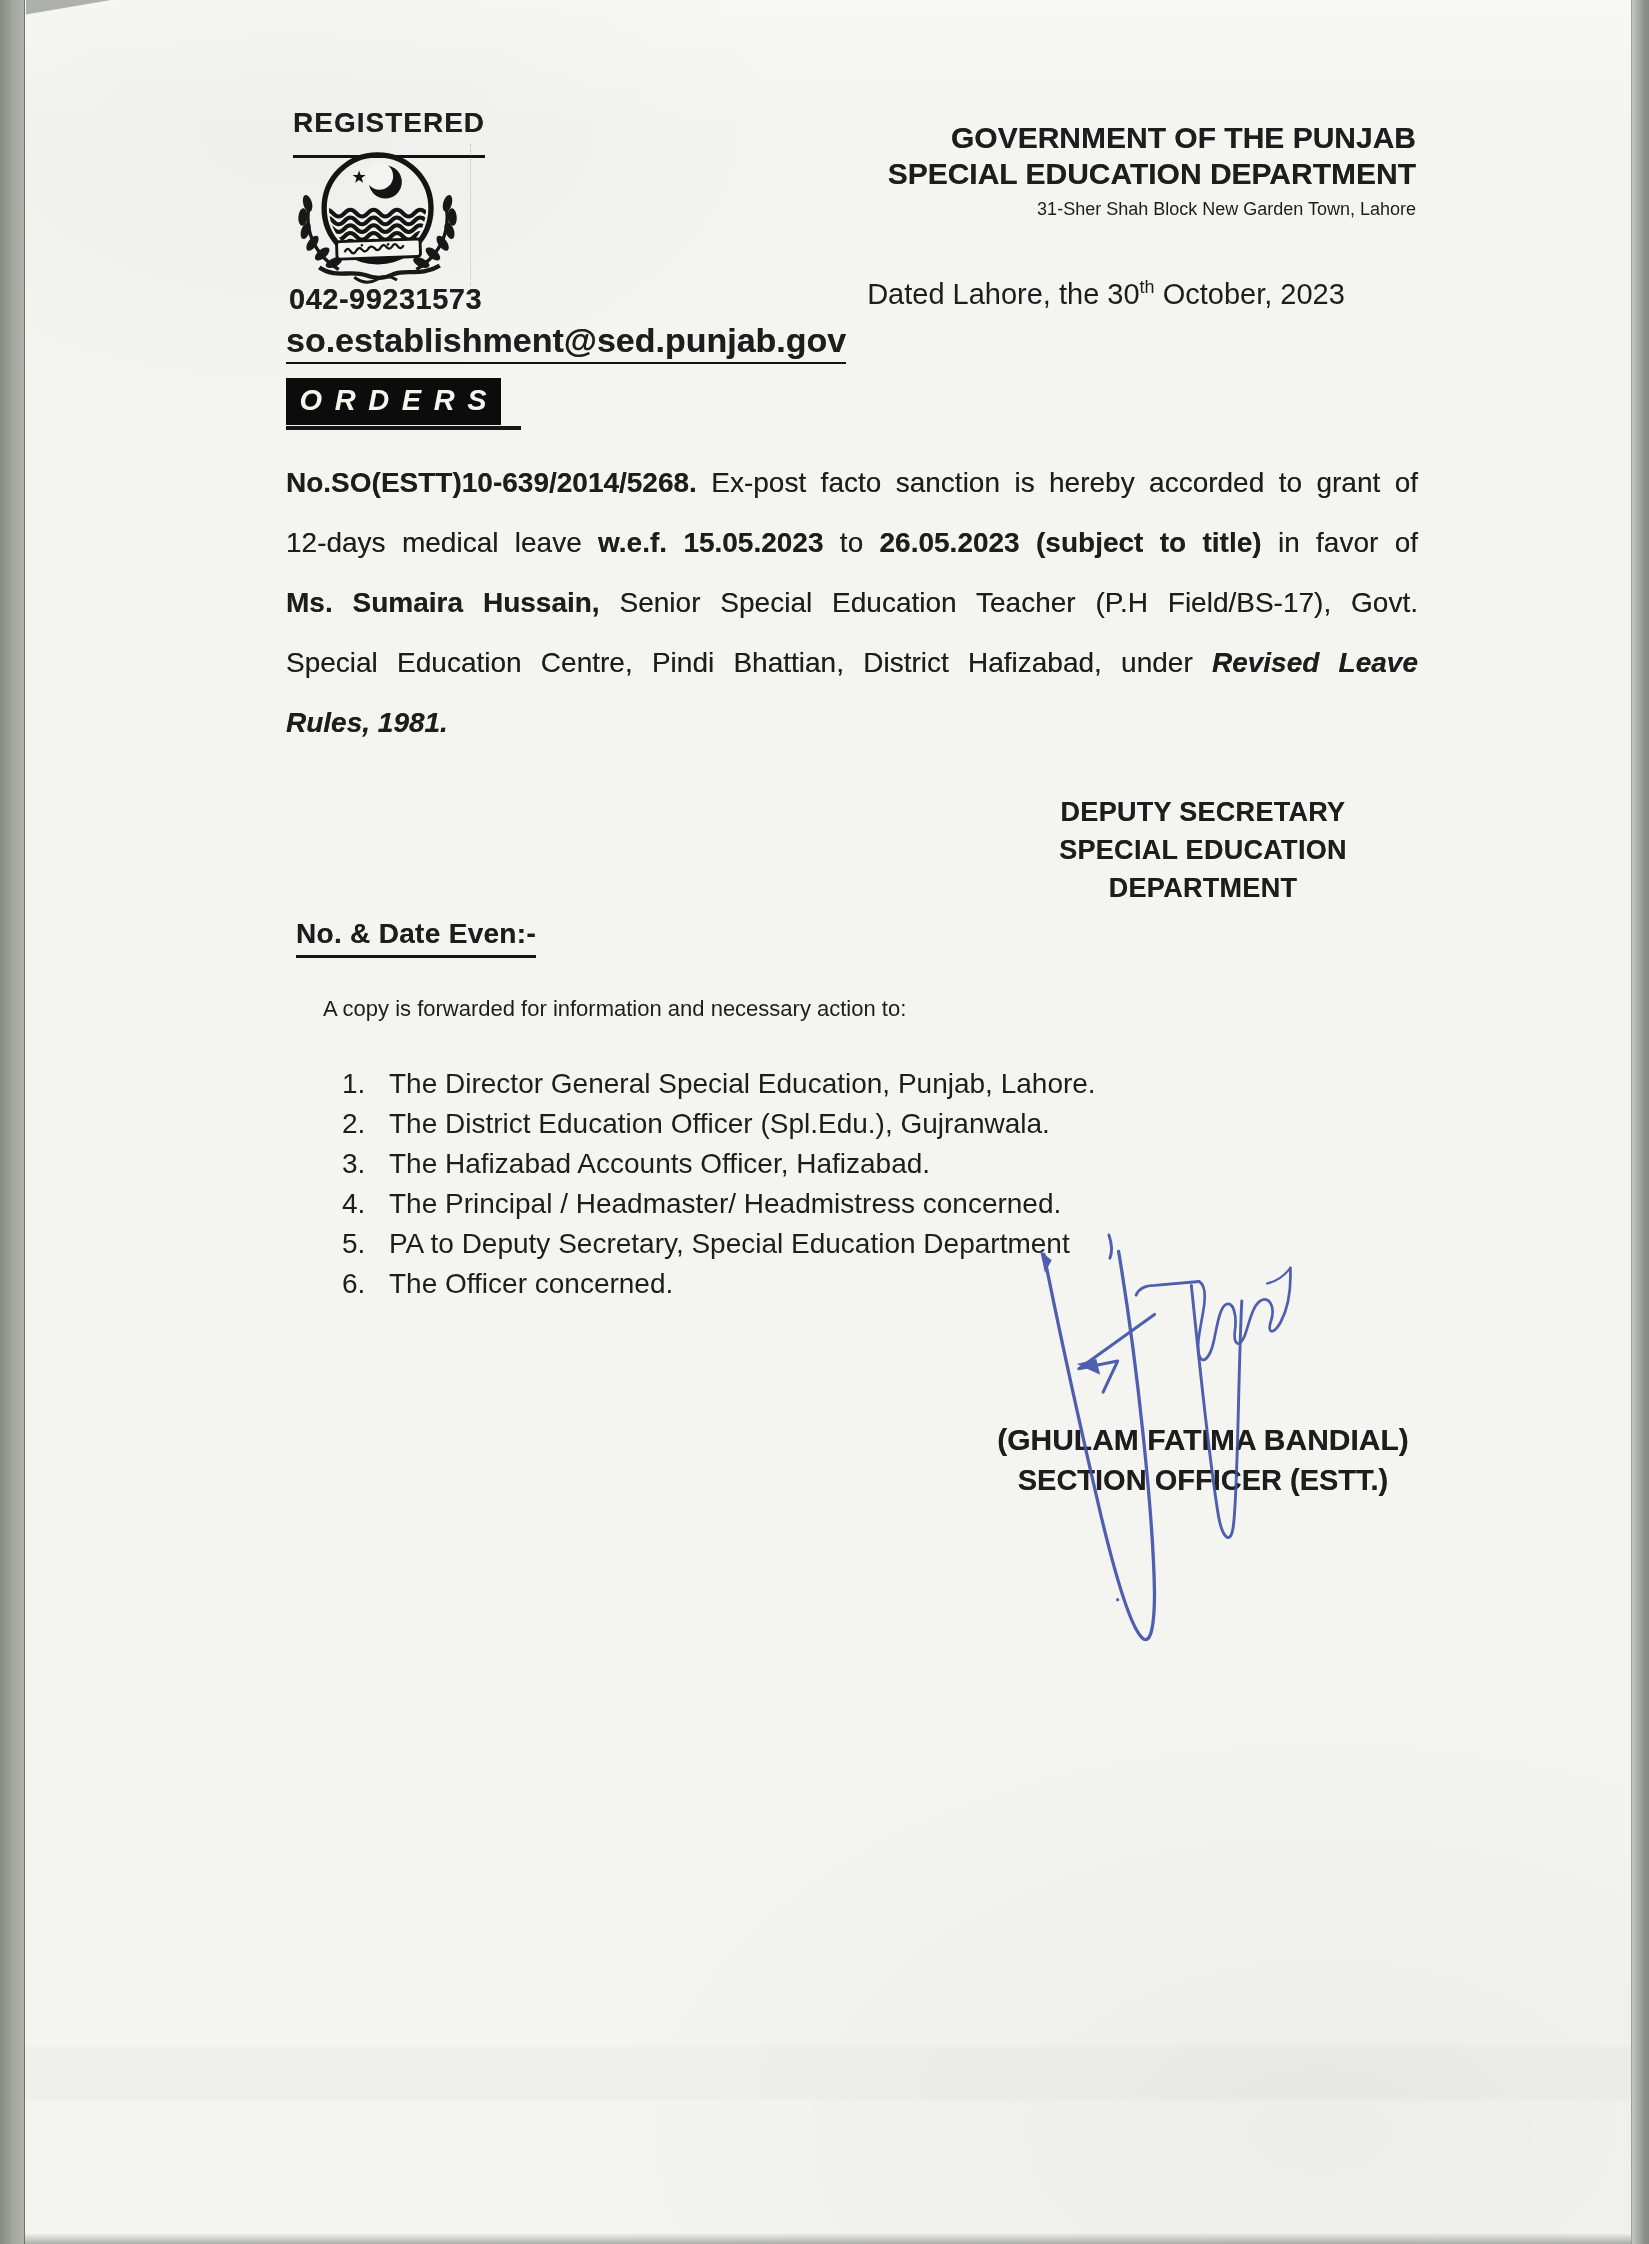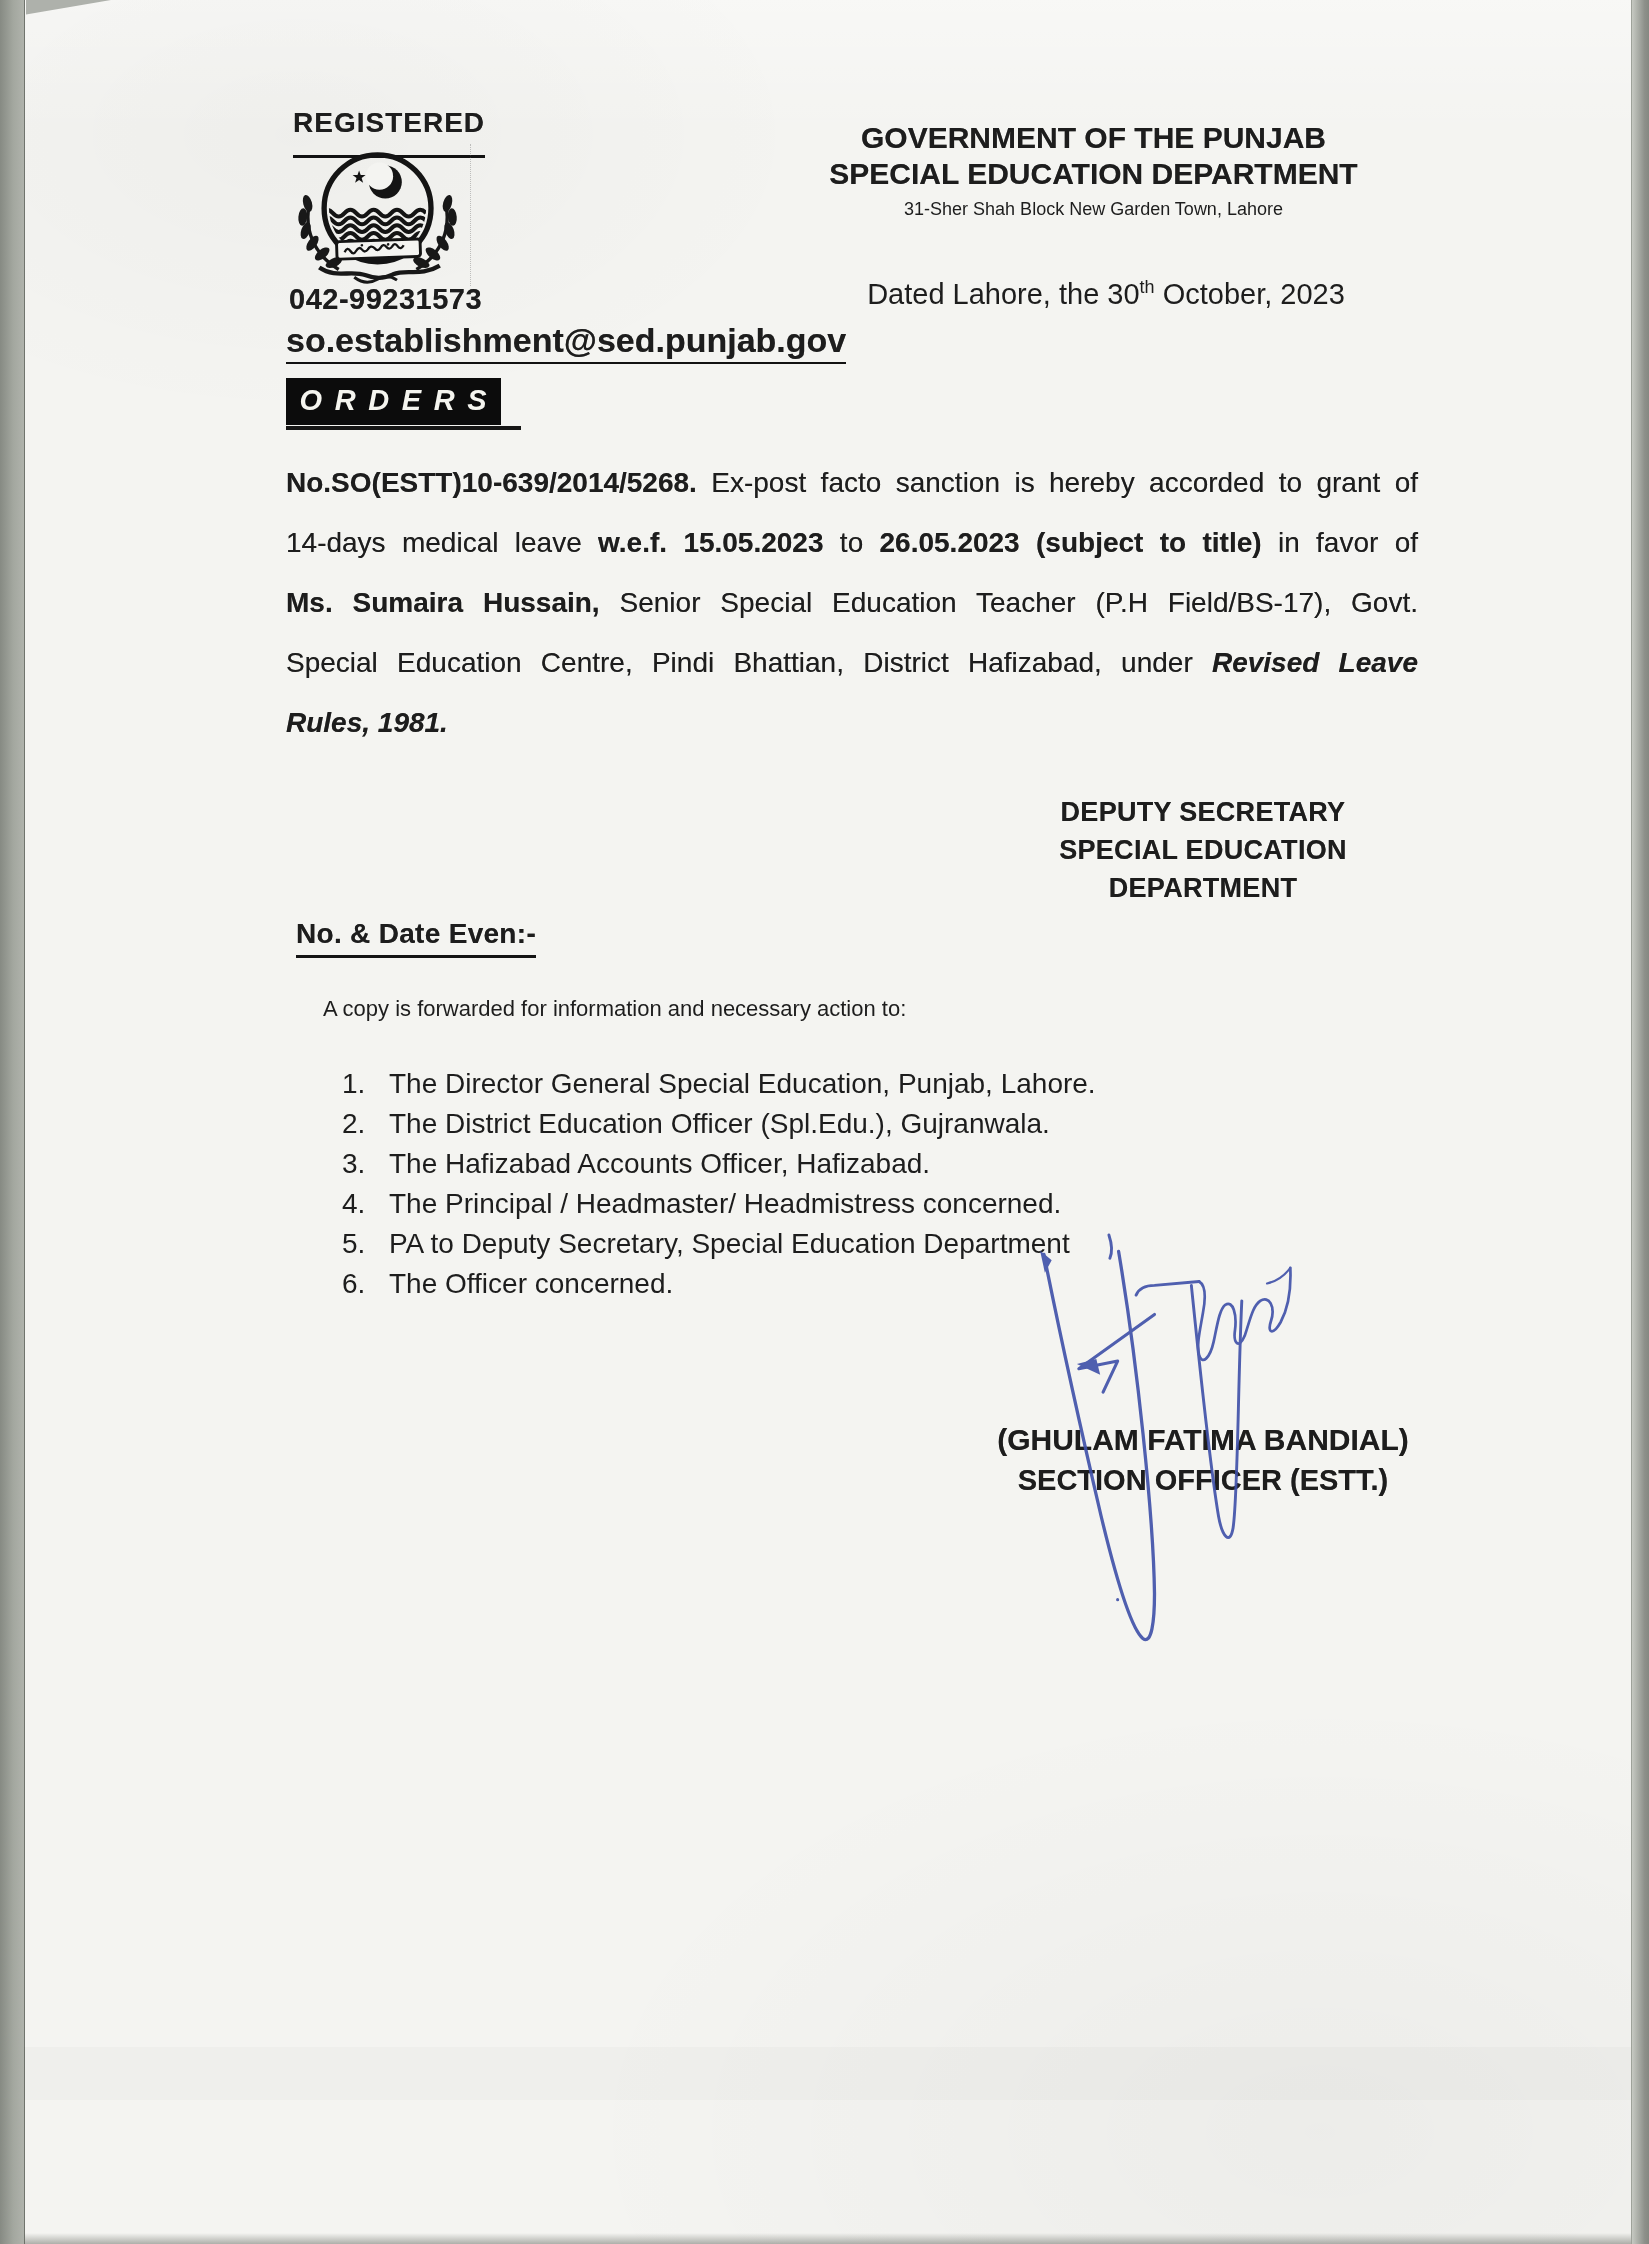"GOVERNMENT OF THE PUNJAB" .org-block { text-align: center -> right }
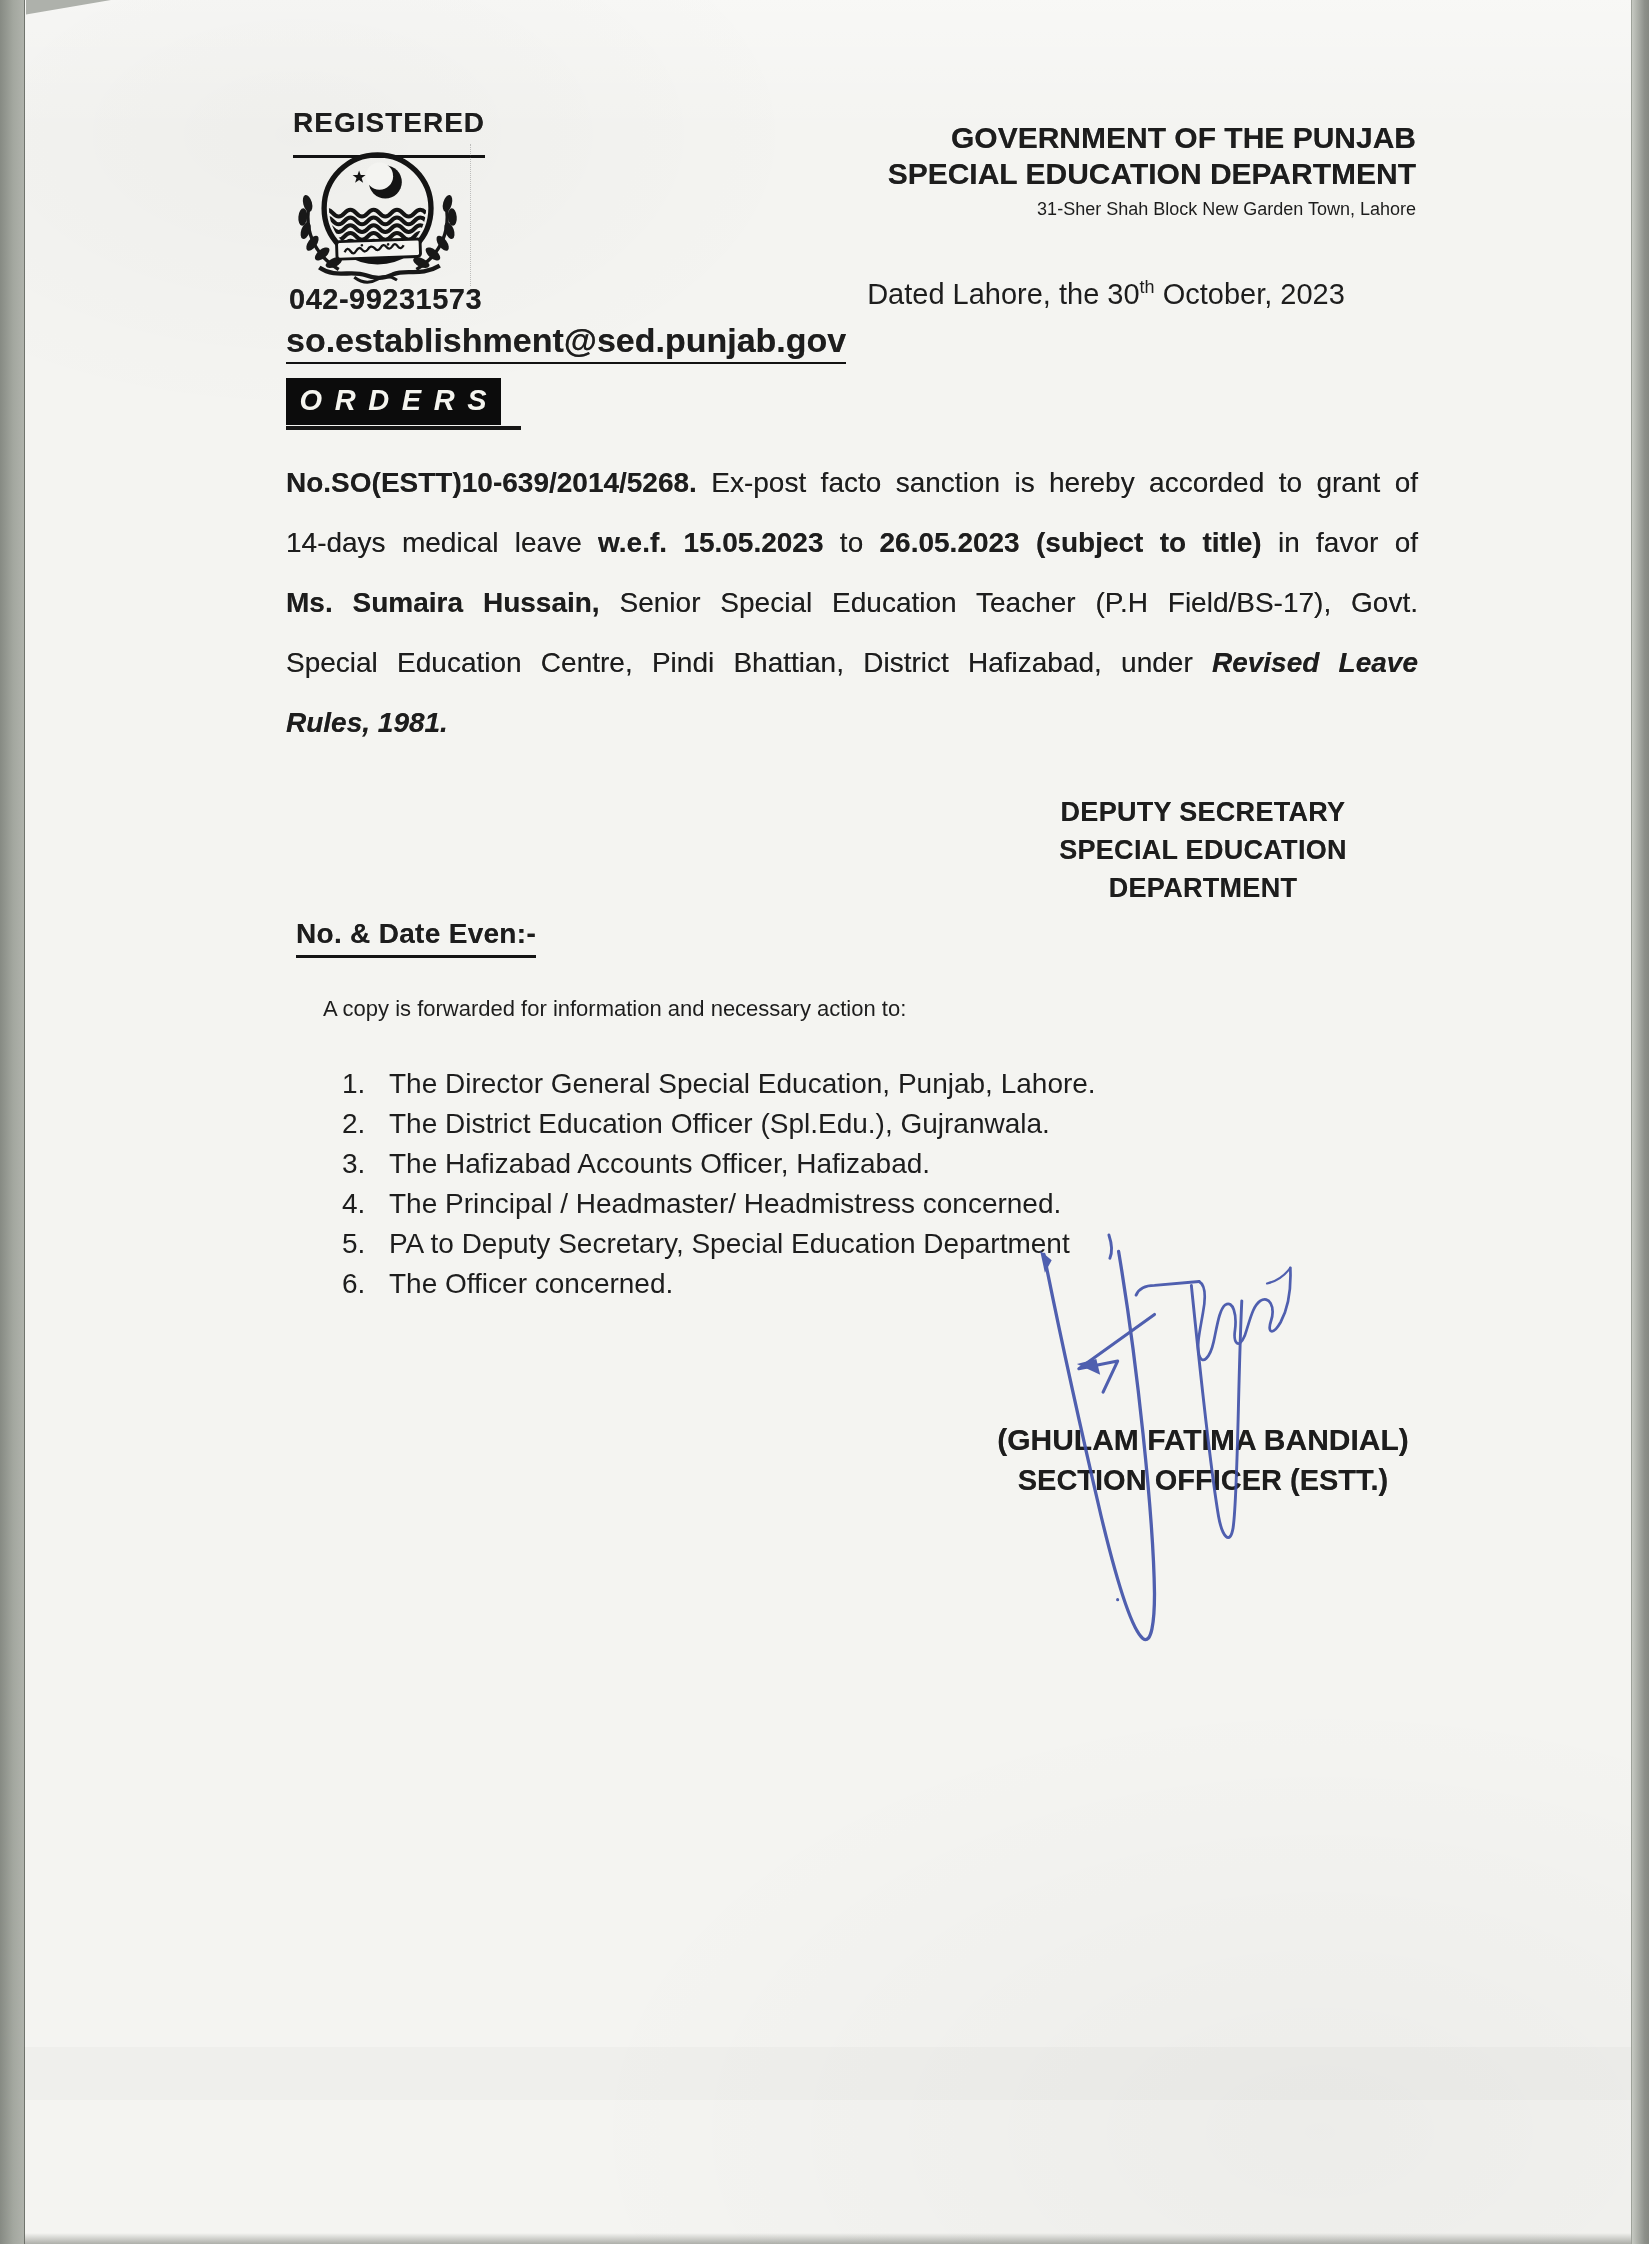"14-days medical leave" span { text: 14-days -> 12-days }
